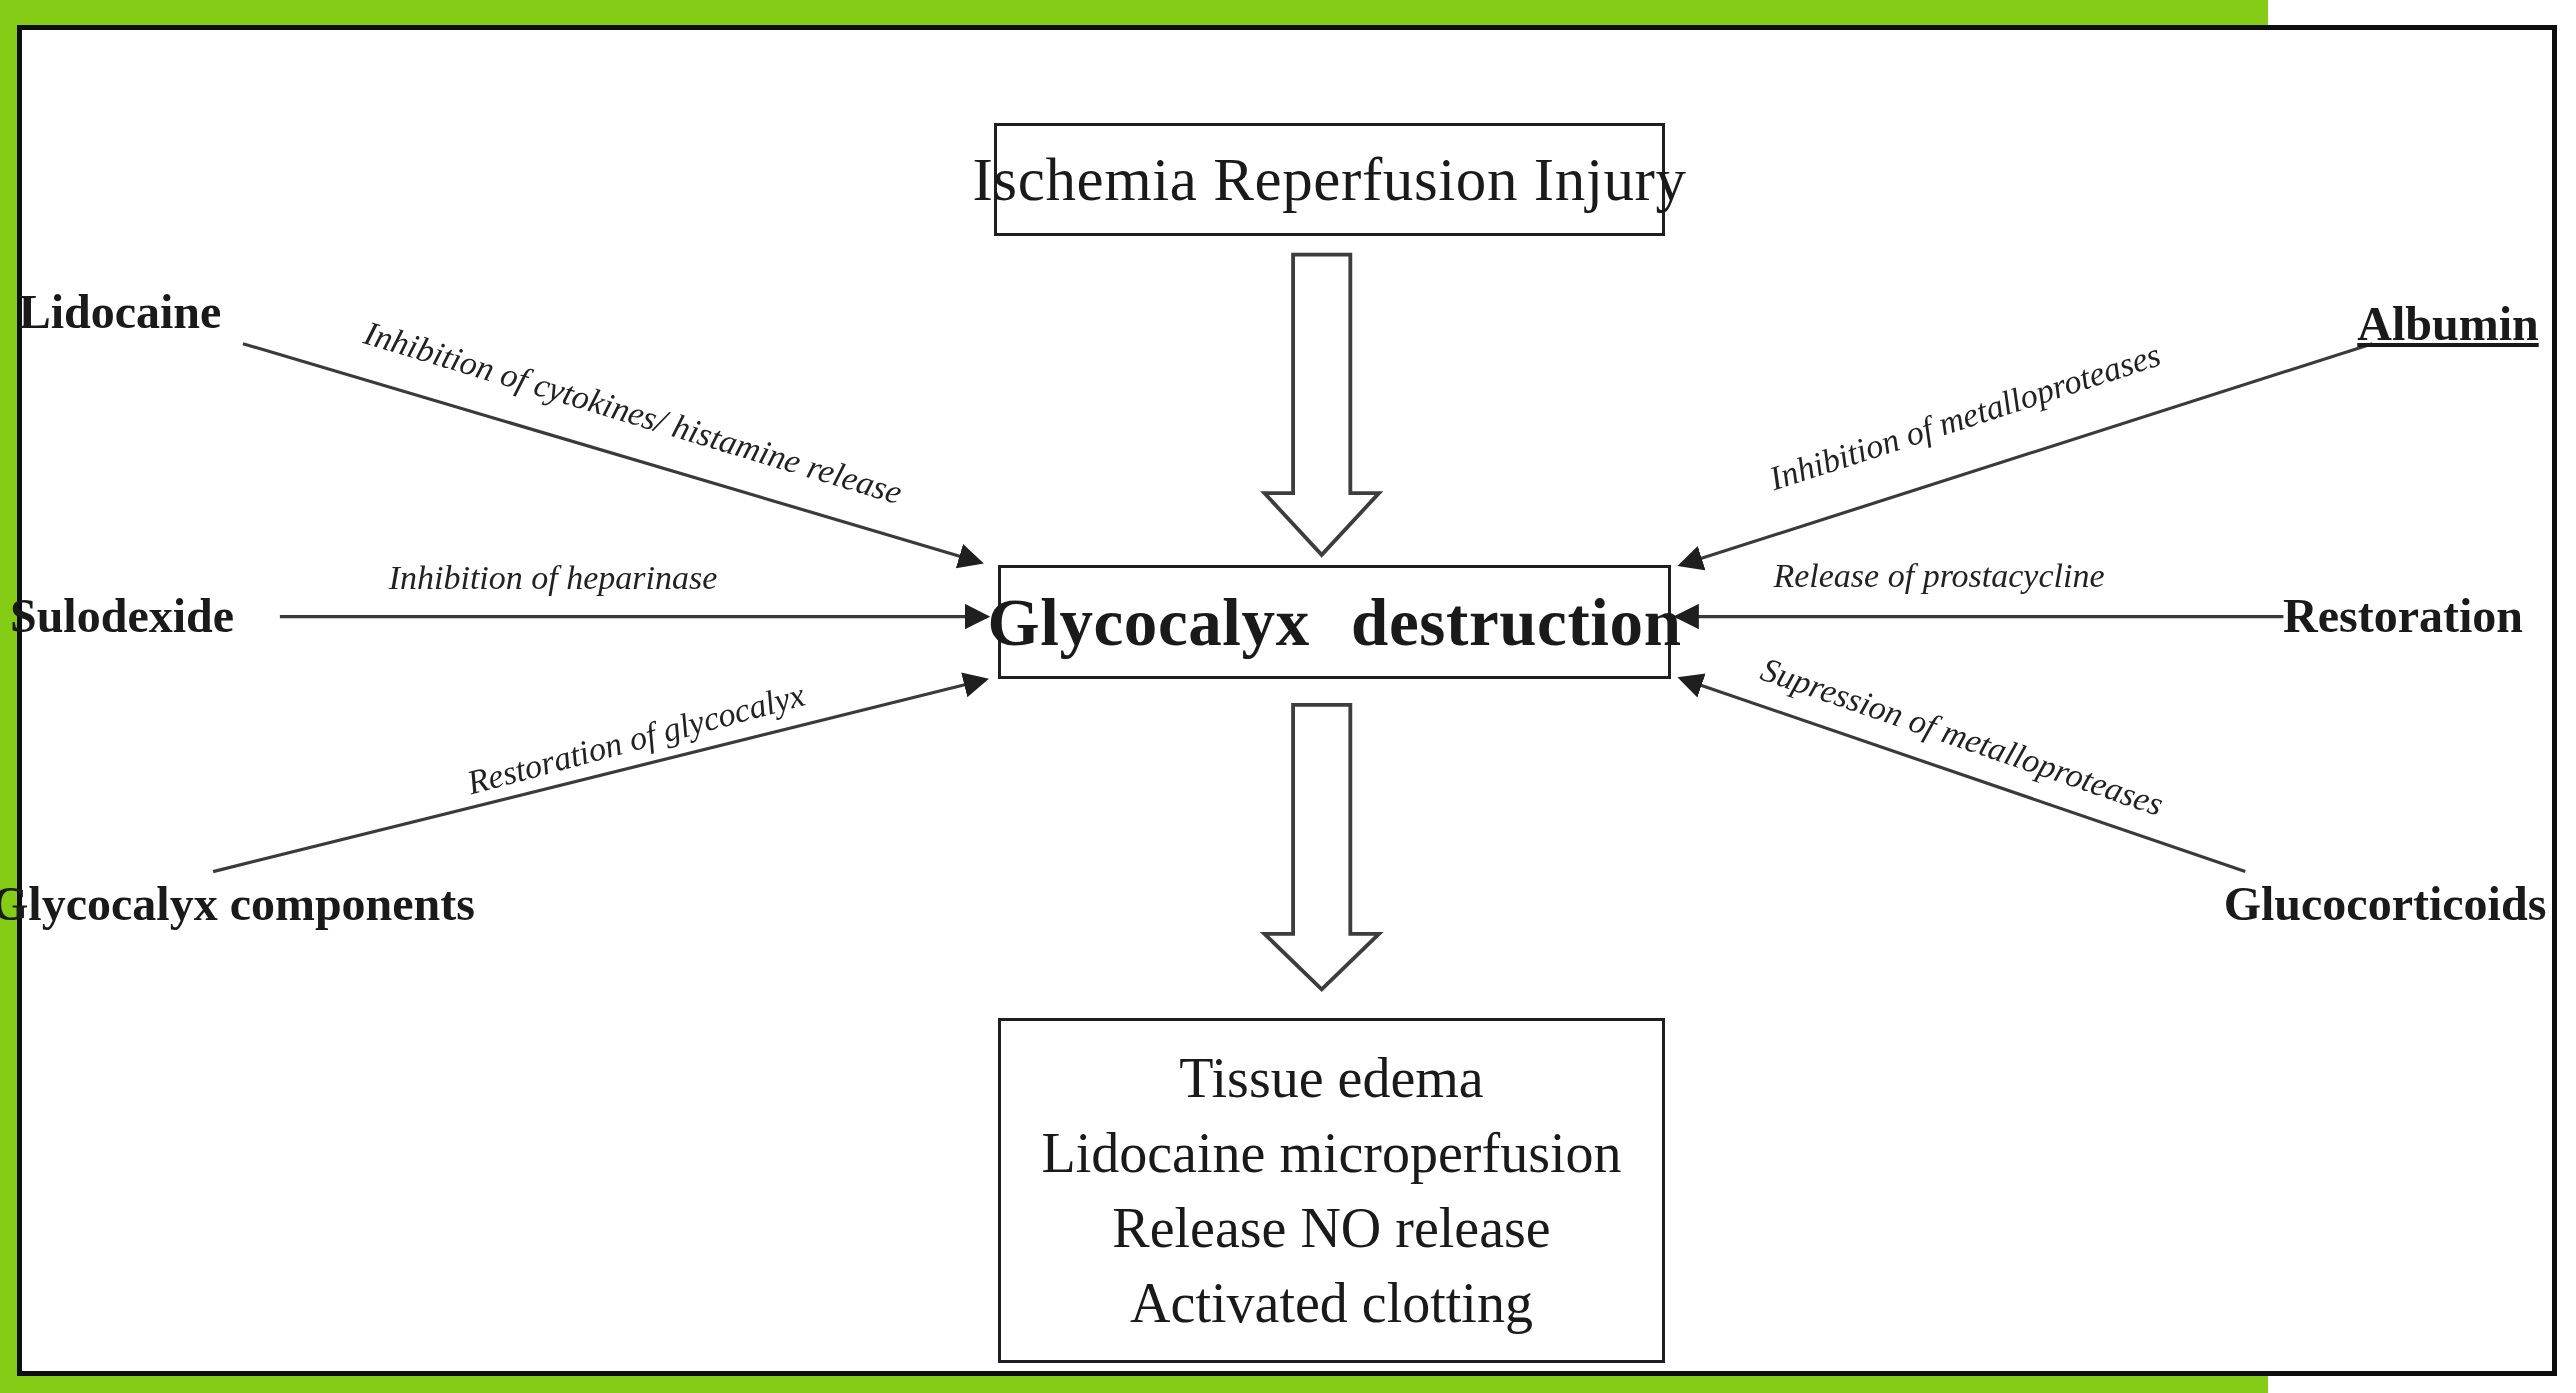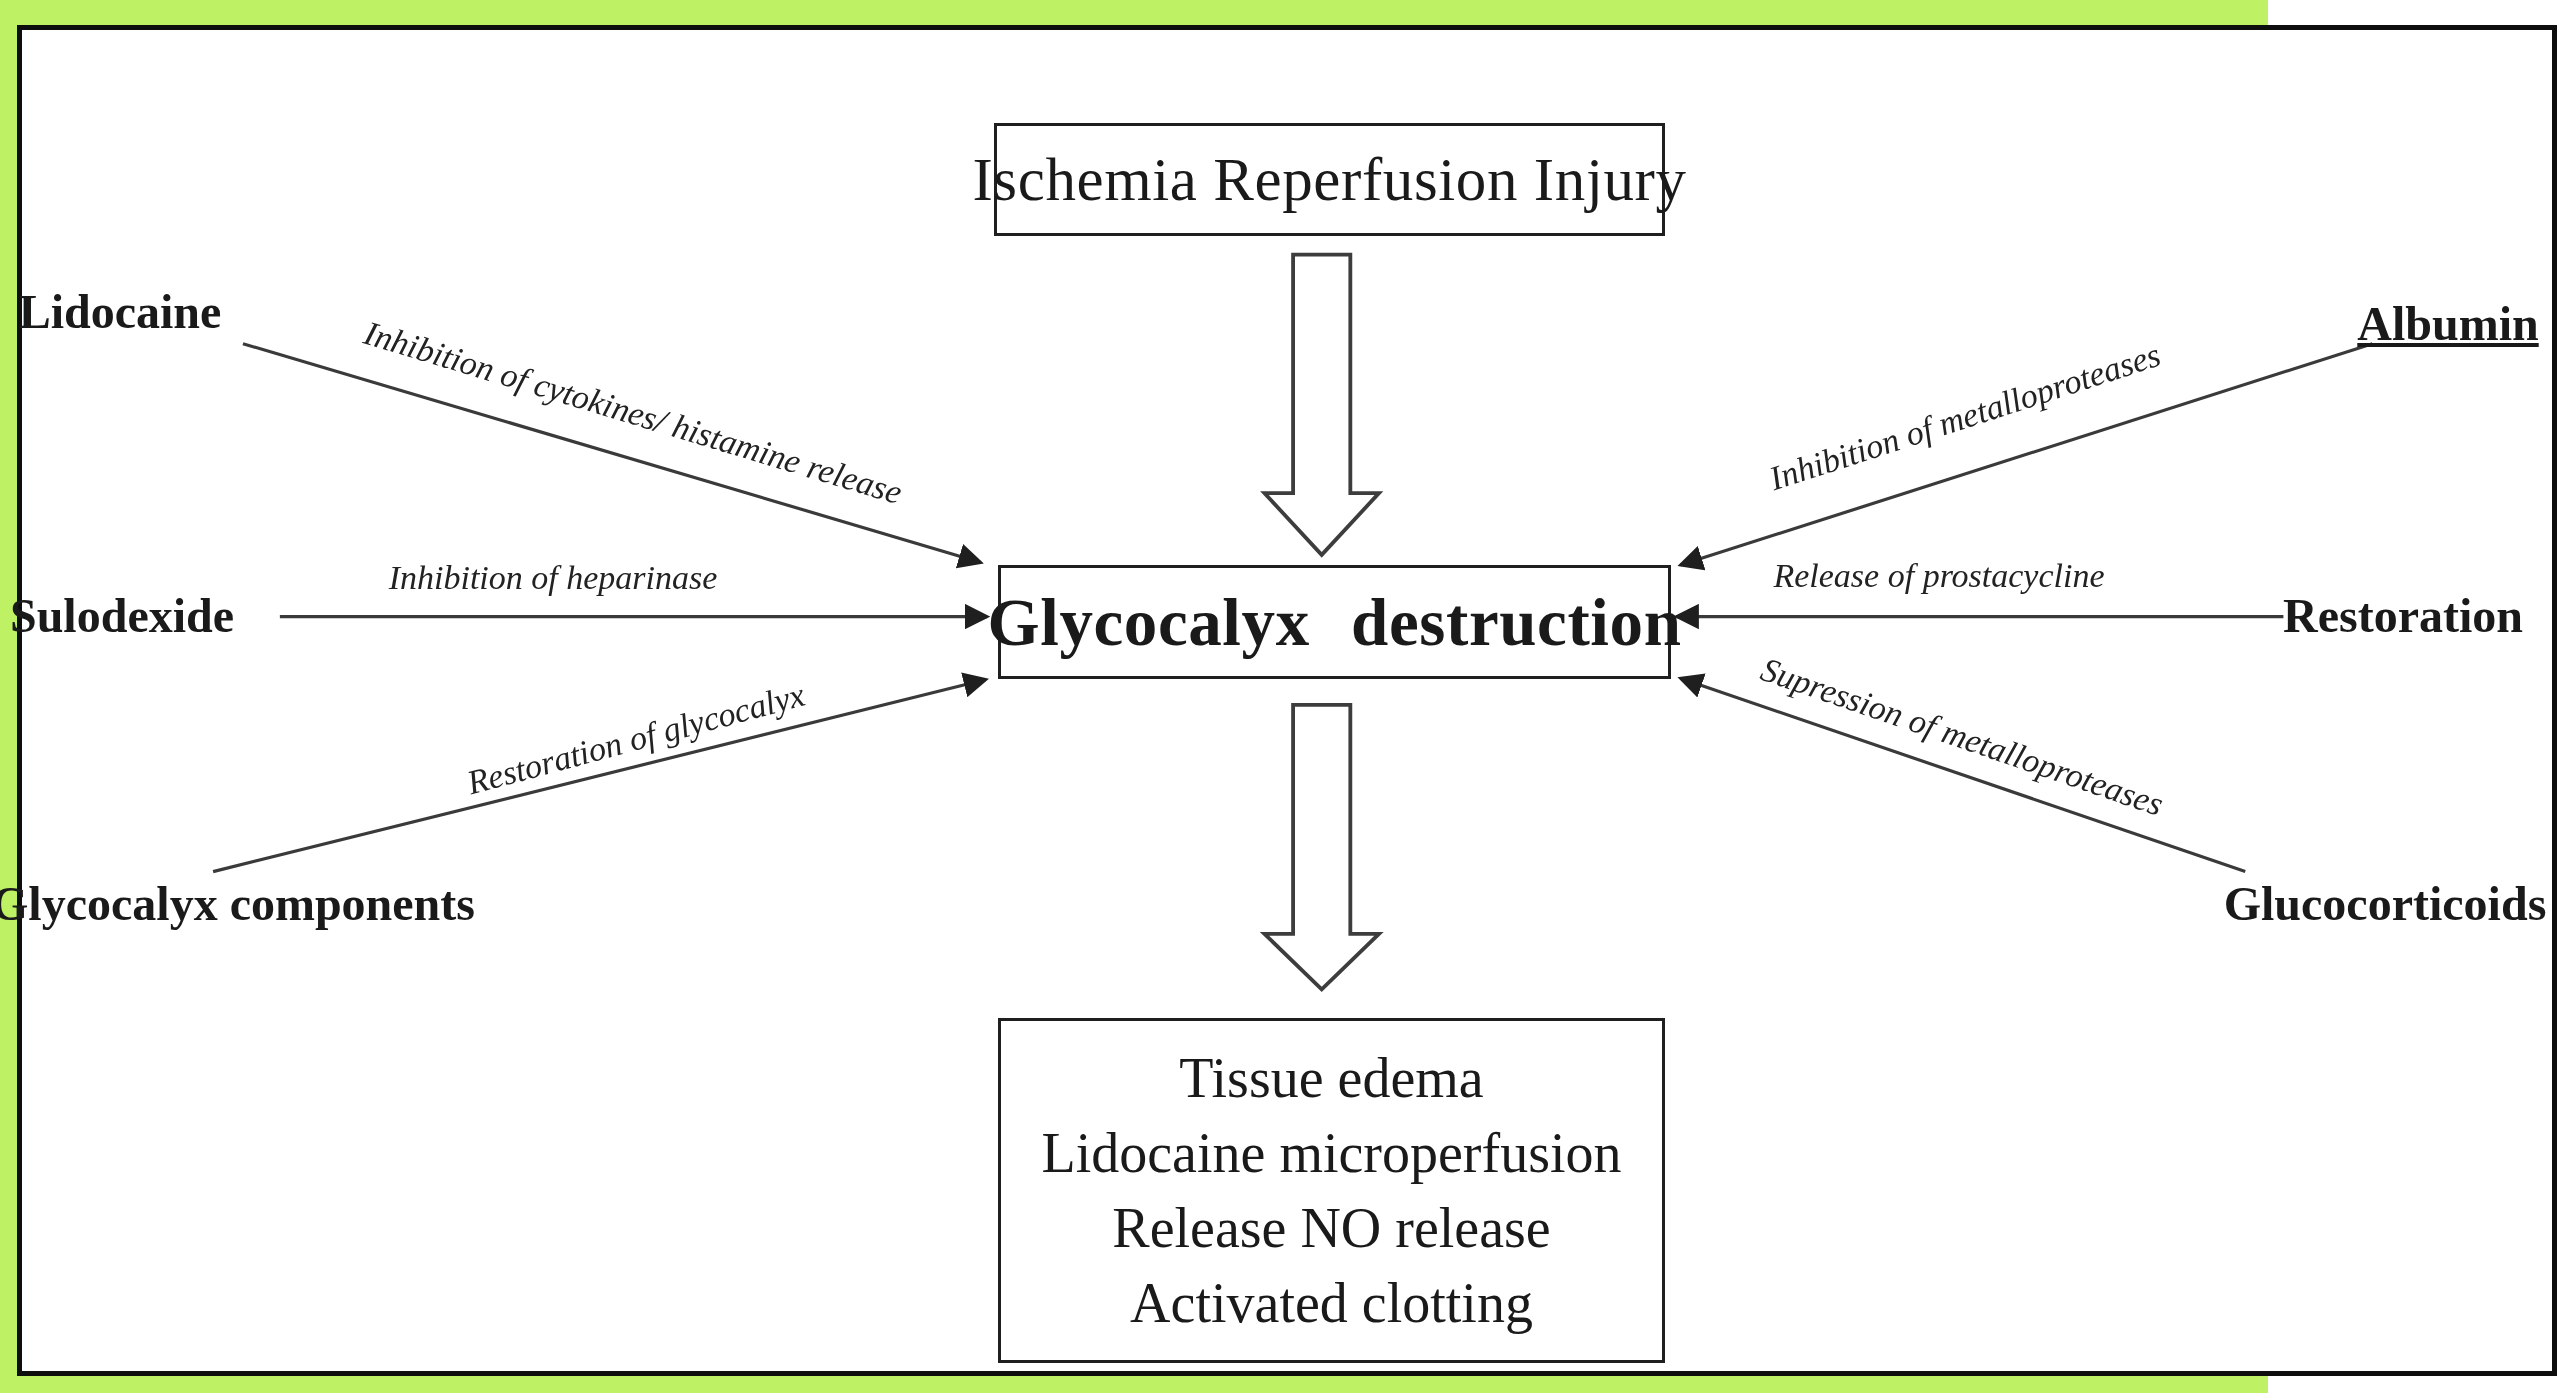"Ischemia Reperfusion Injury" #canvas { background: #bef264 -> #84cc16 }
